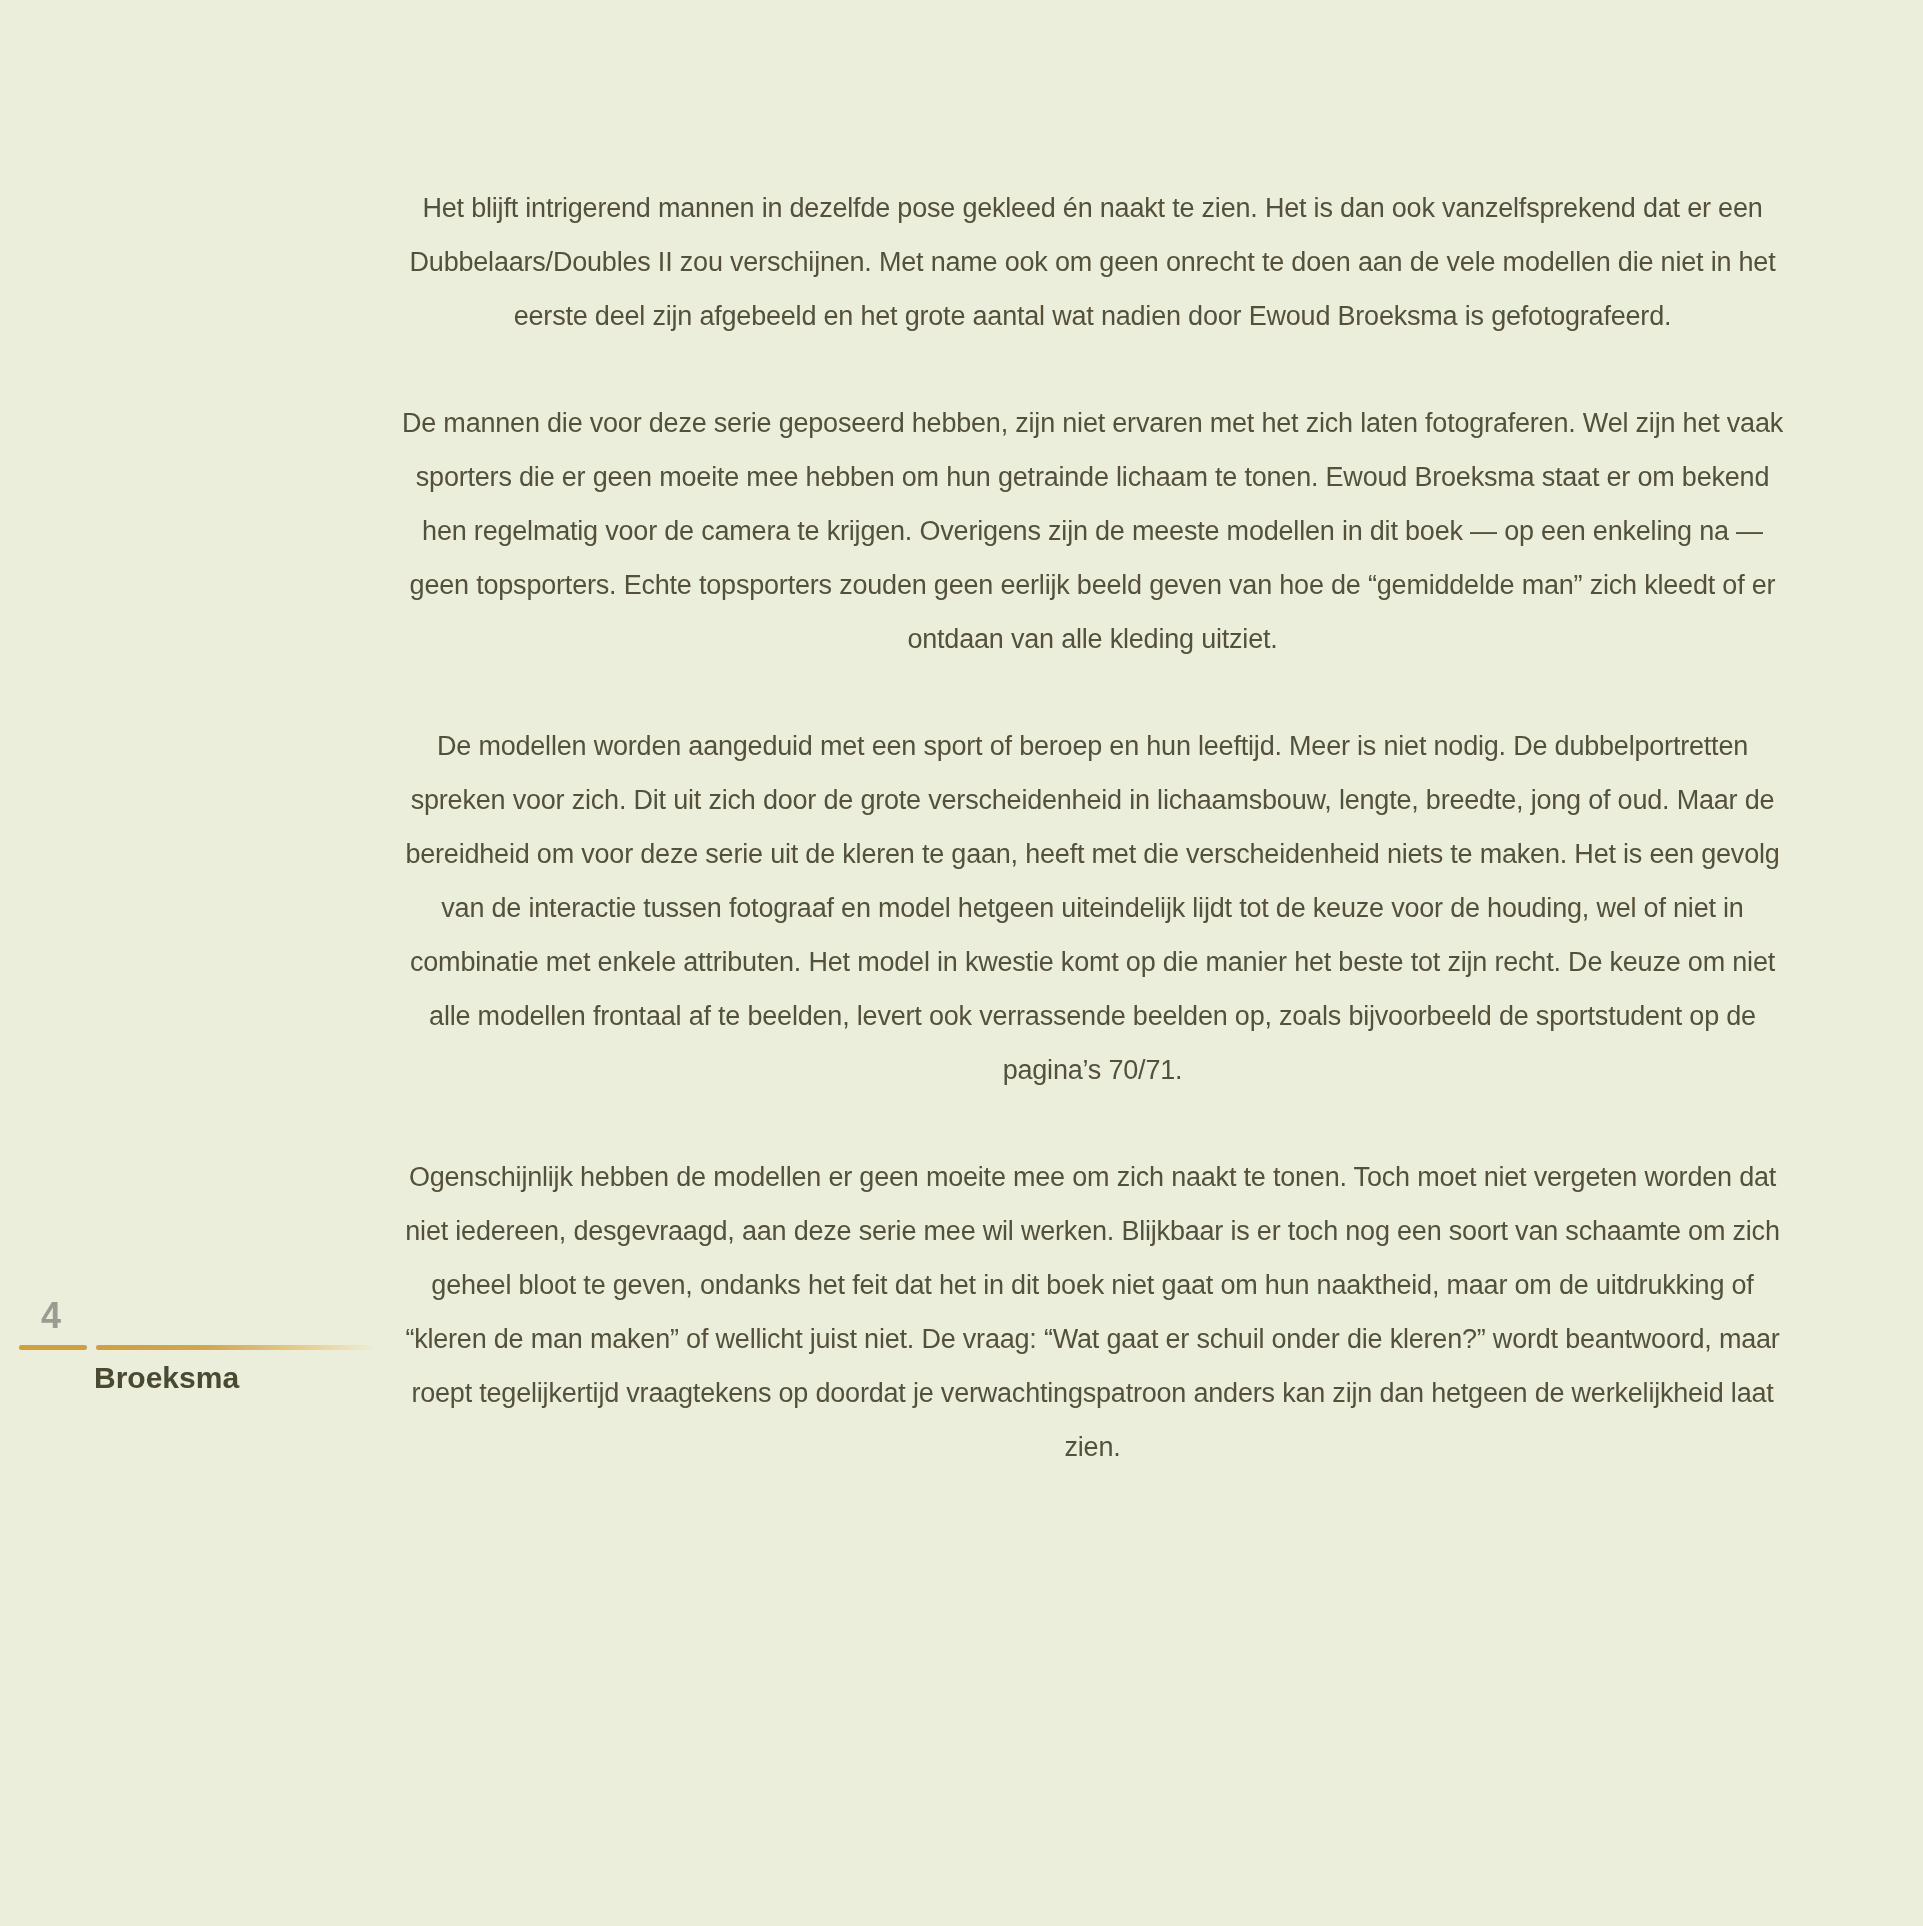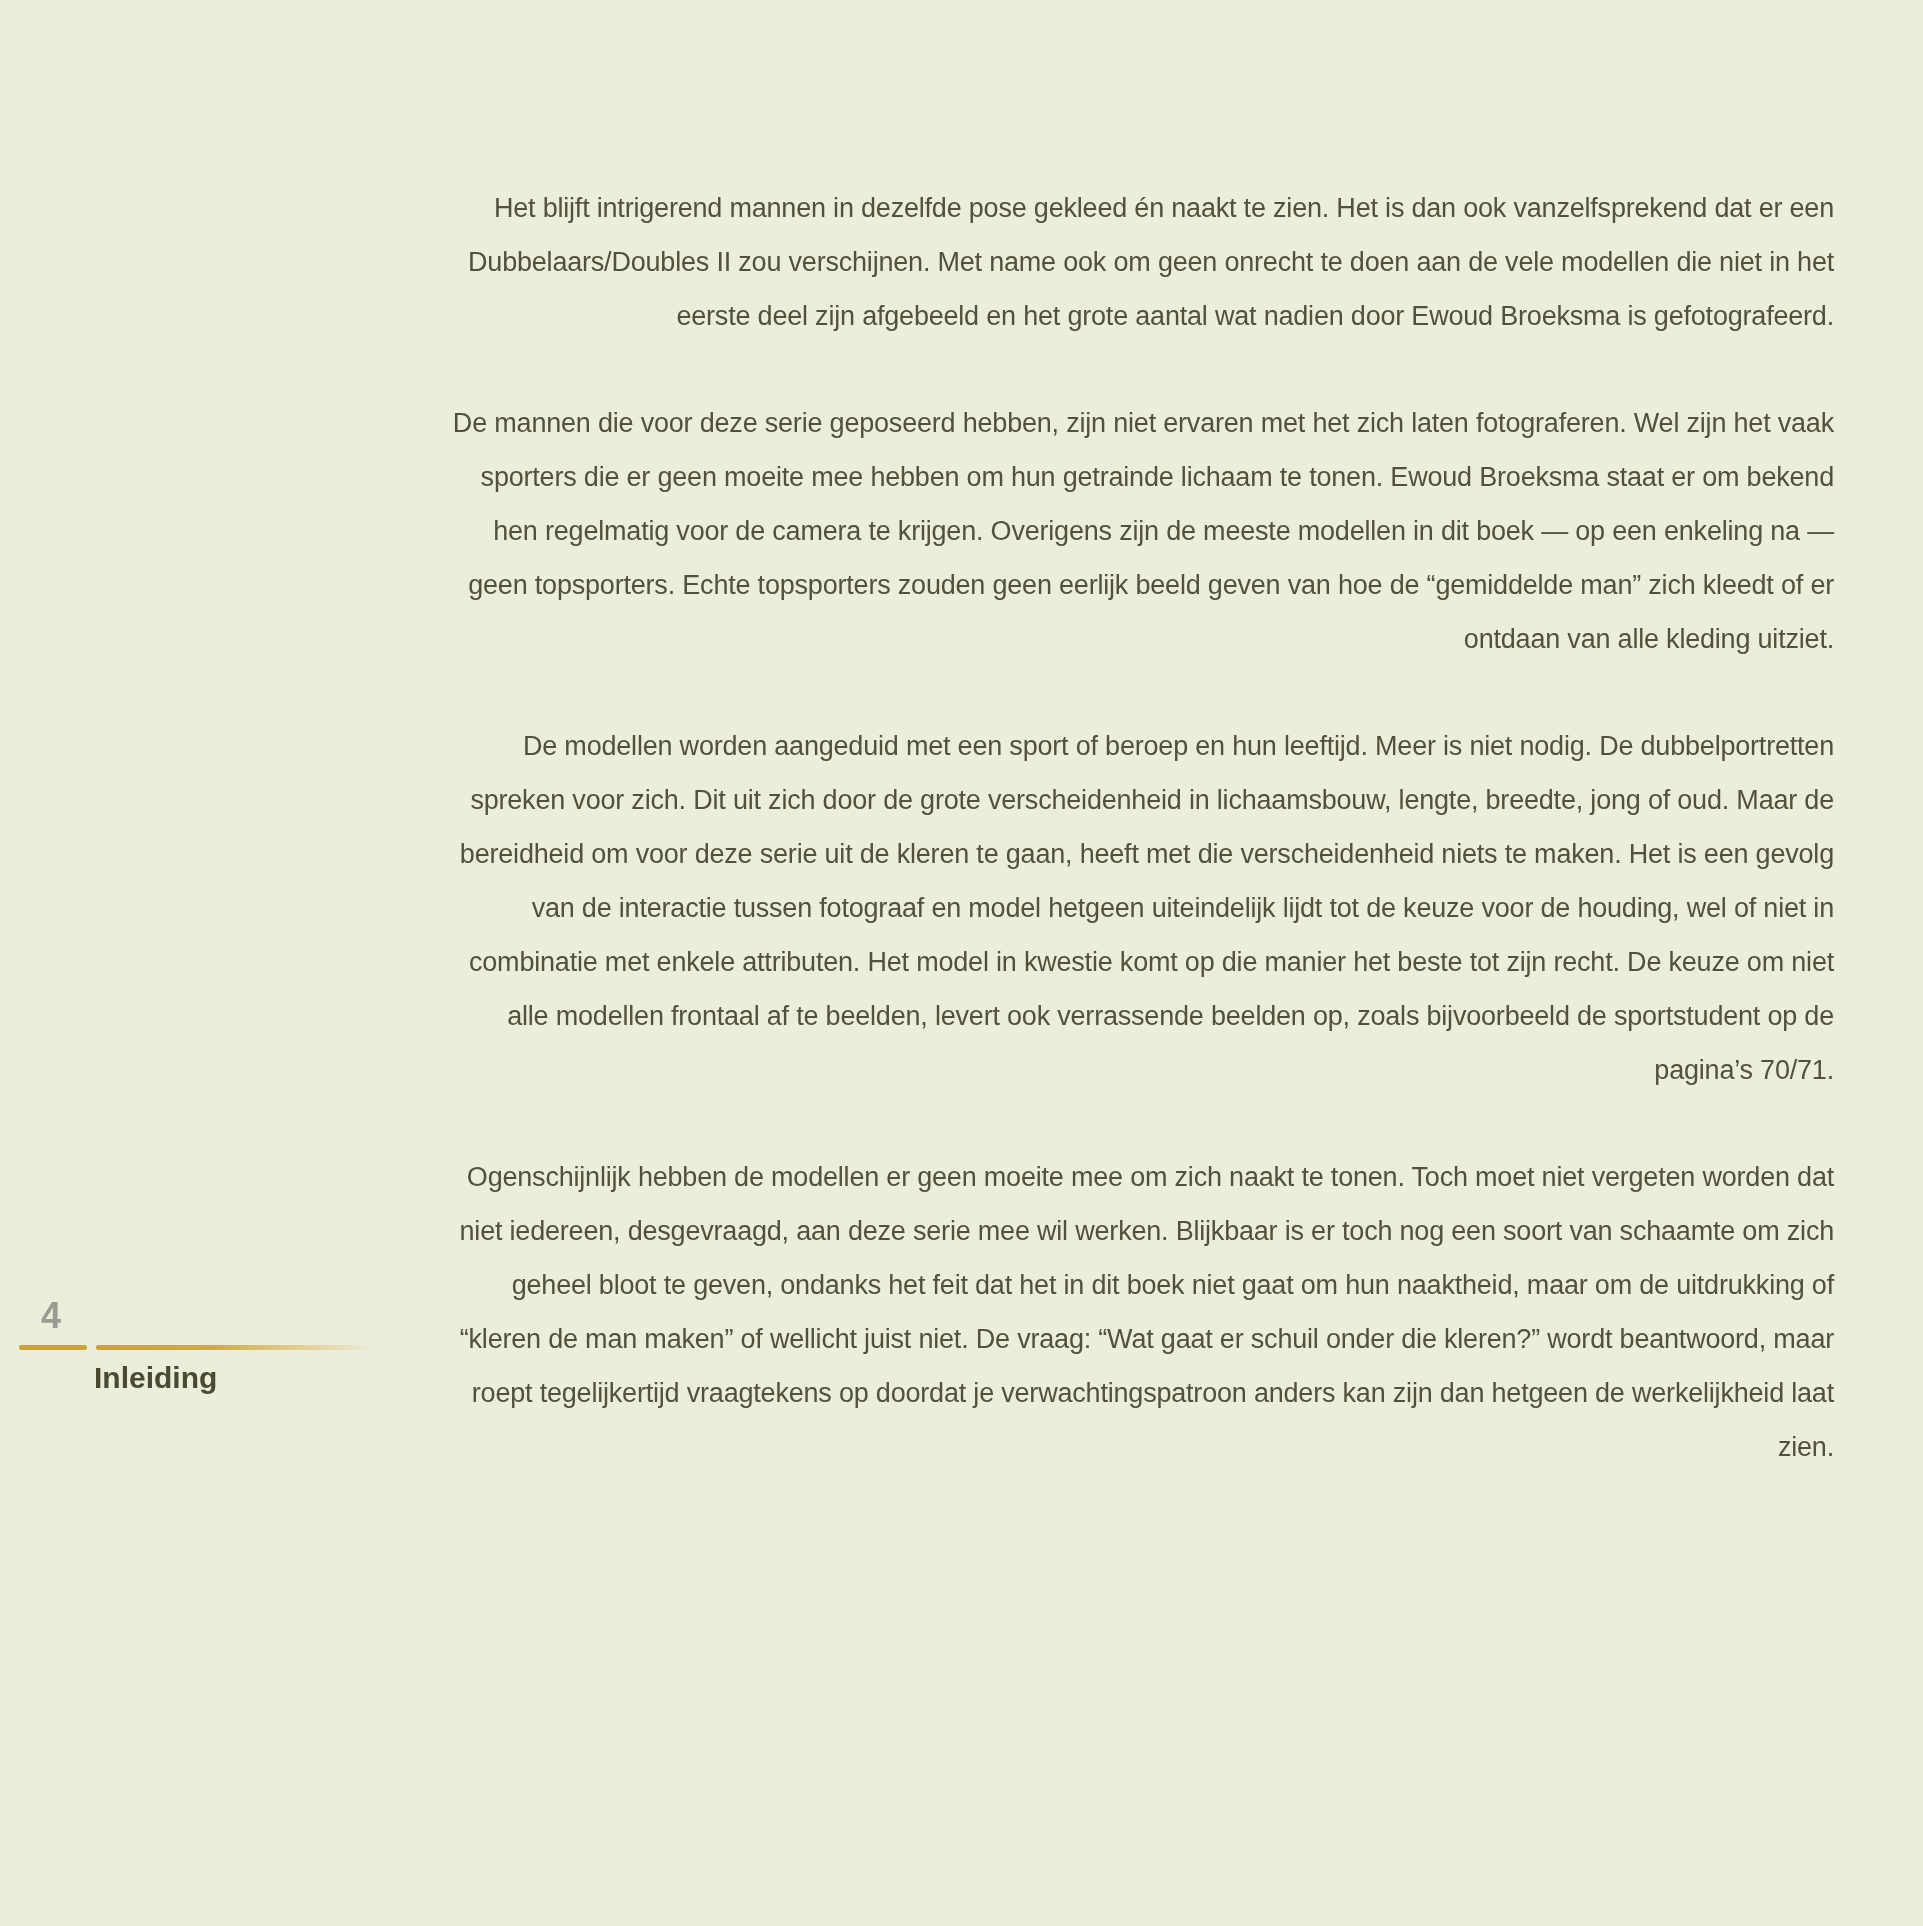"Het blijft intrigerend mannen in" .text-column { margin-left: 46px -> none; text-align: right -> center }
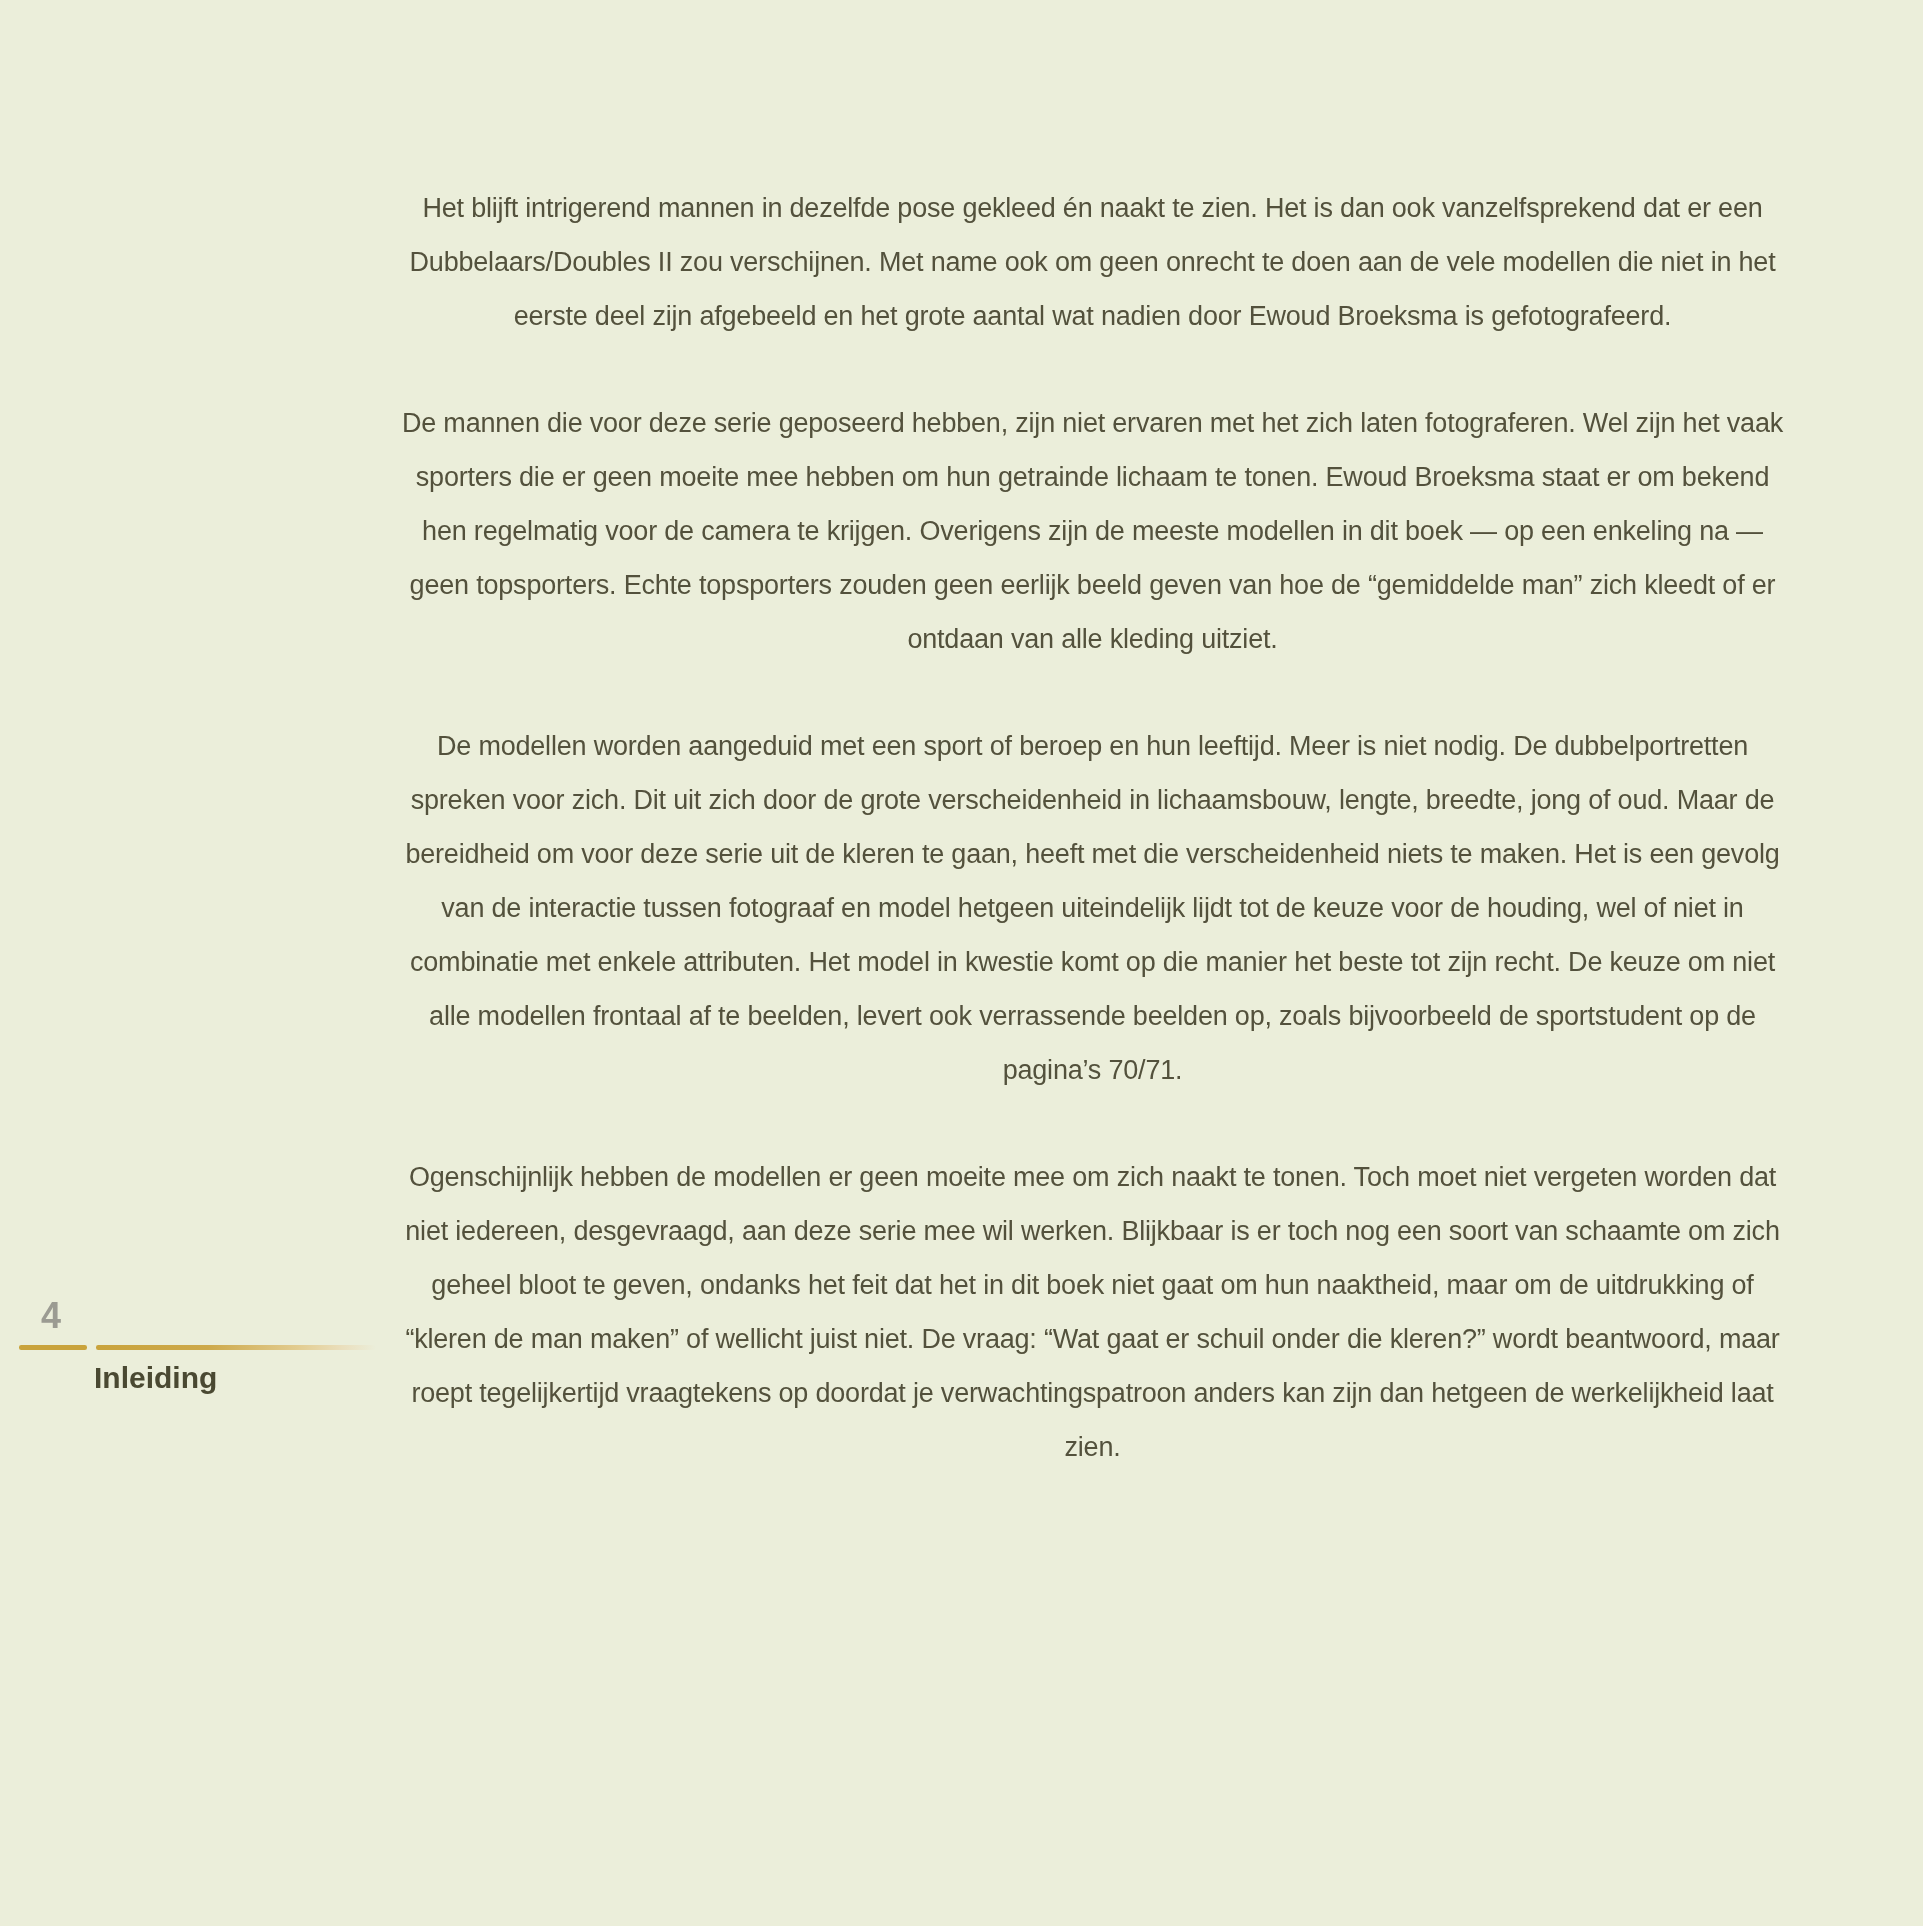"Inleiding" h1.section-title { text: Inleiding -> Broeksma }
